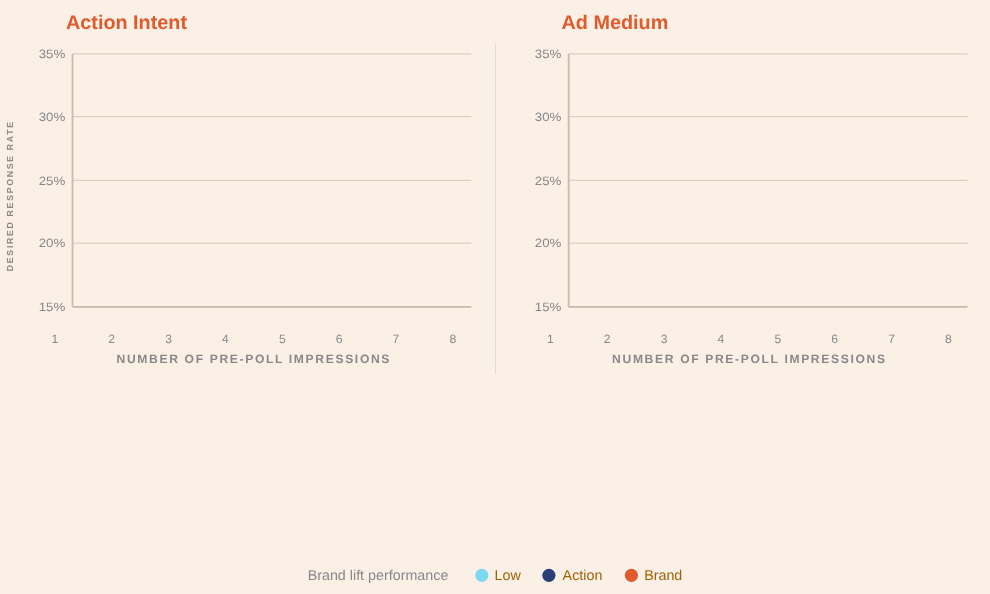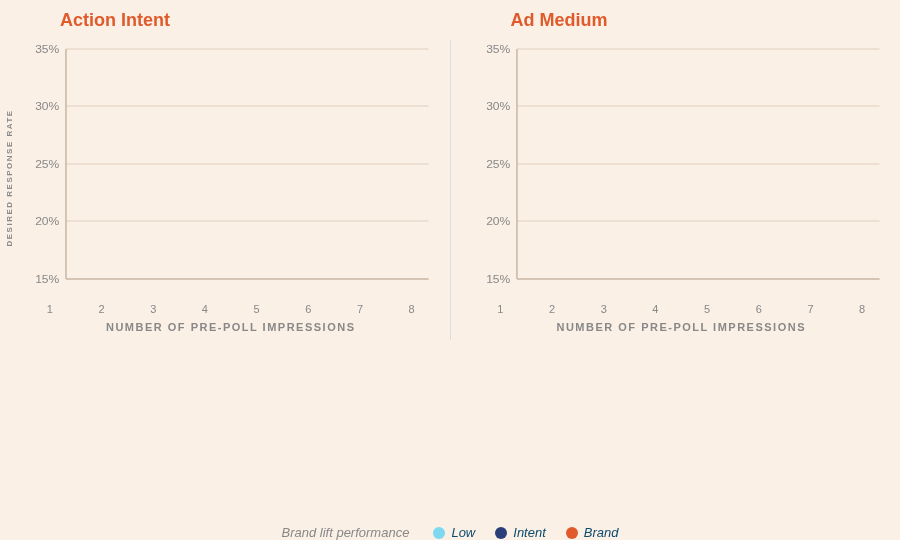"Brand lift performance" .legend { font-style: italic -> none; padding-bottom: none -> 10px }
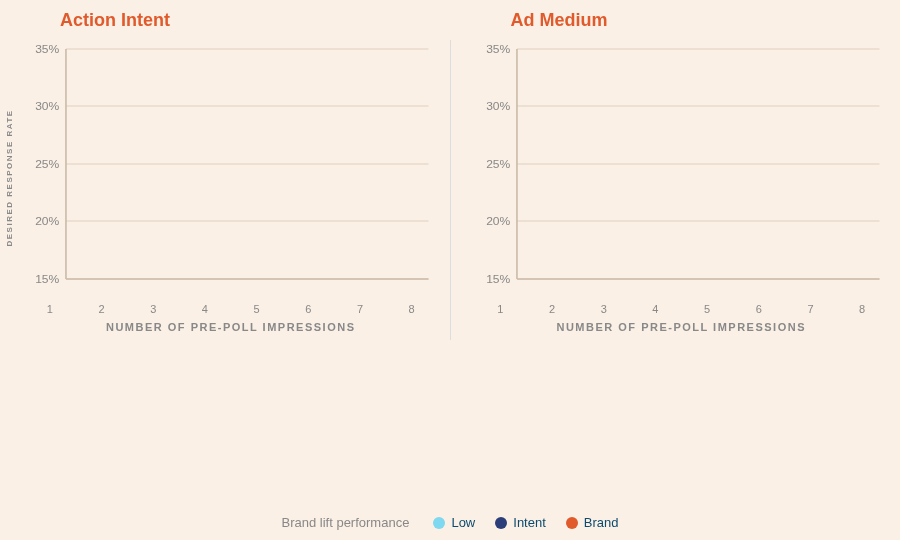"Low" .legend-item-label { color: #0c4a6e -> #a16207 }
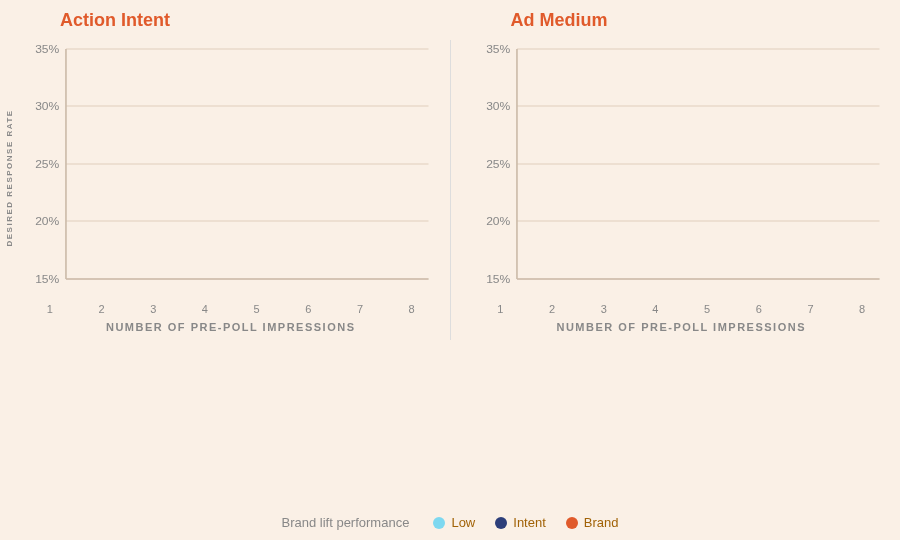"Intent" span.legend-item-label { text: Intent -> Action }
